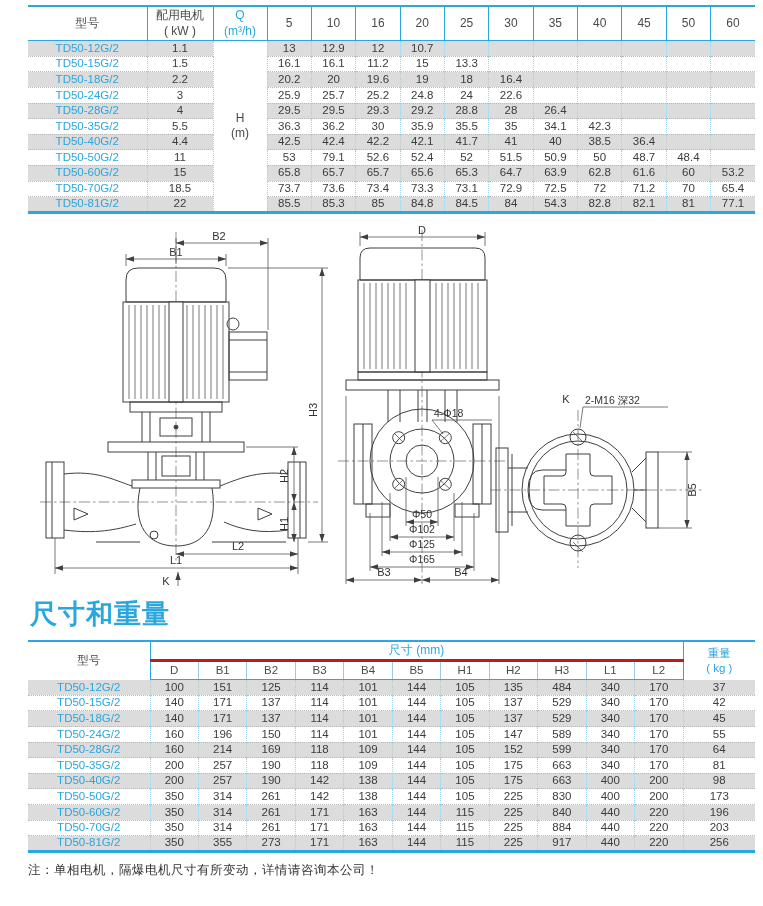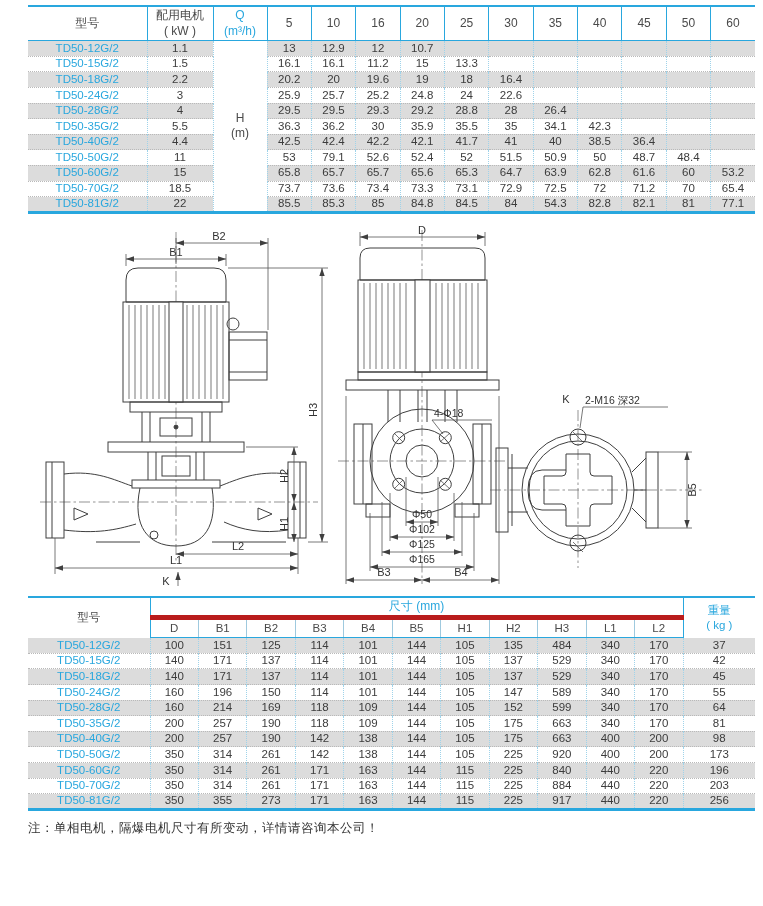"尺寸和重量" h2.sec-title { html: none -> <h2>尺寸和重量</h2> }
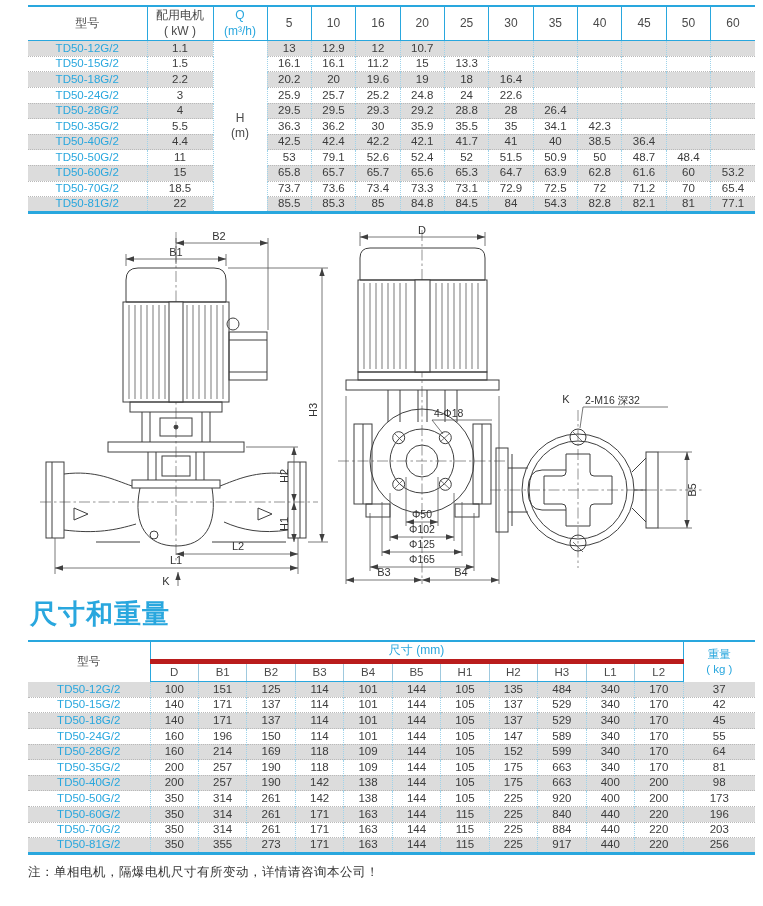"尺寸 (mm)" #dims th.c-group { border-bottom: 5px solid #b91c1c -> 3px solid #b91c1c }
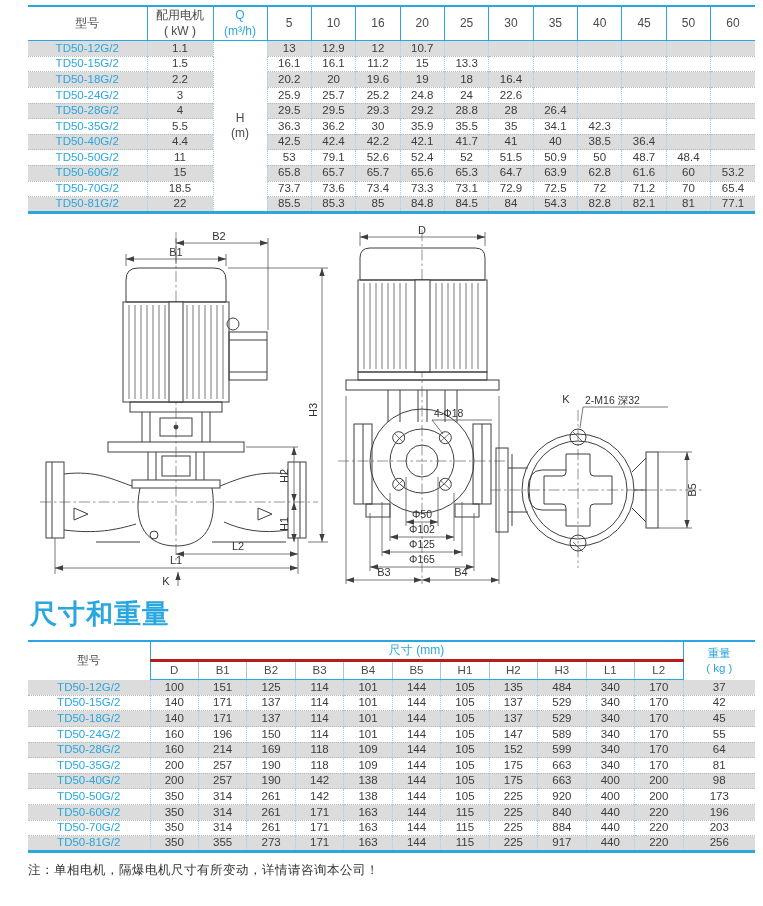"920" td { text: 920 -> 830 }
